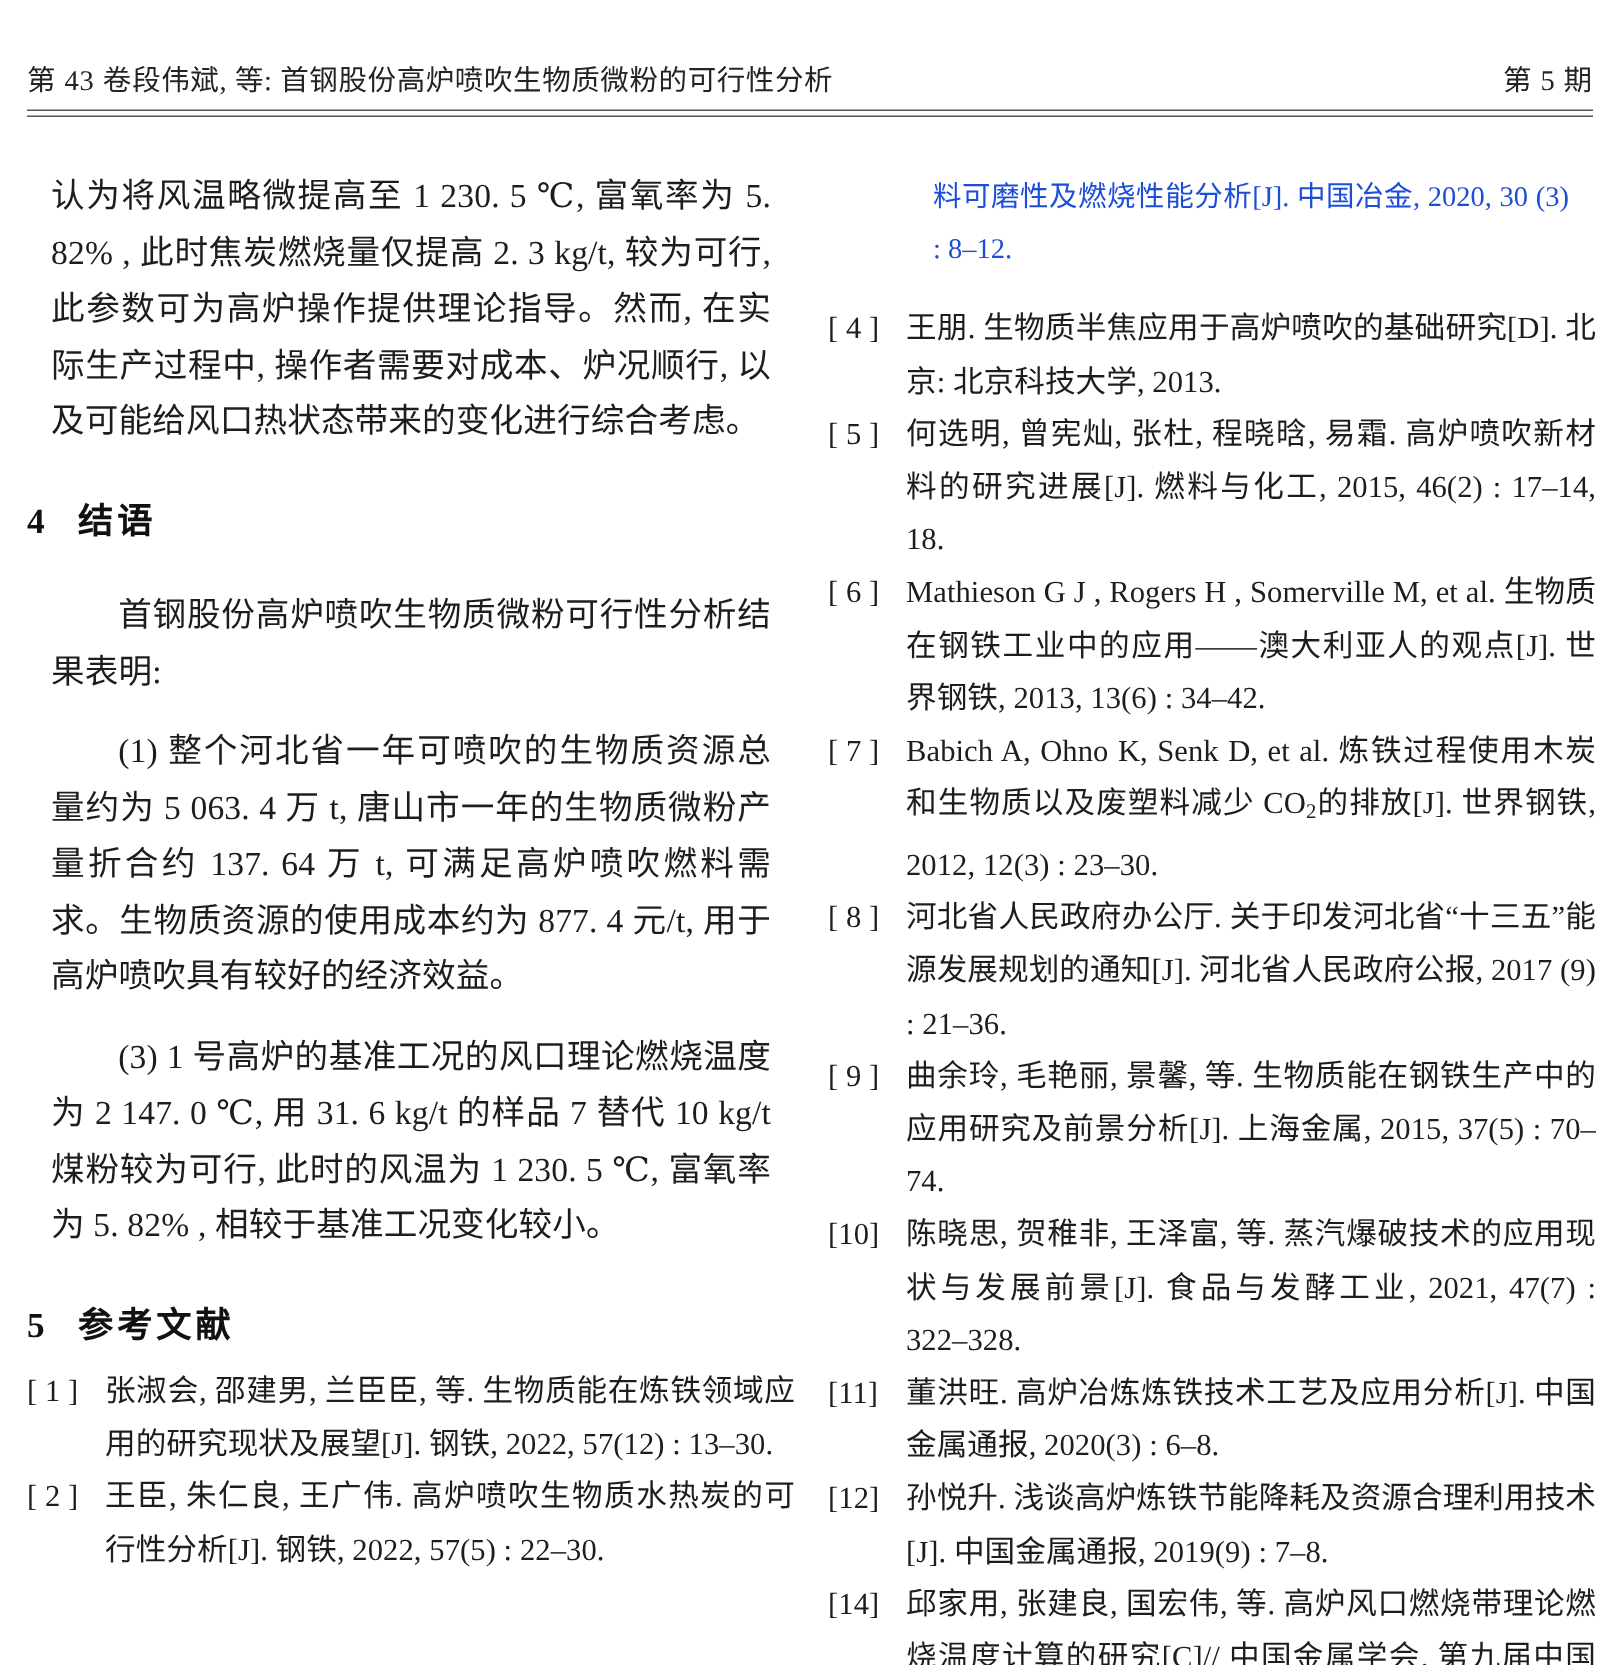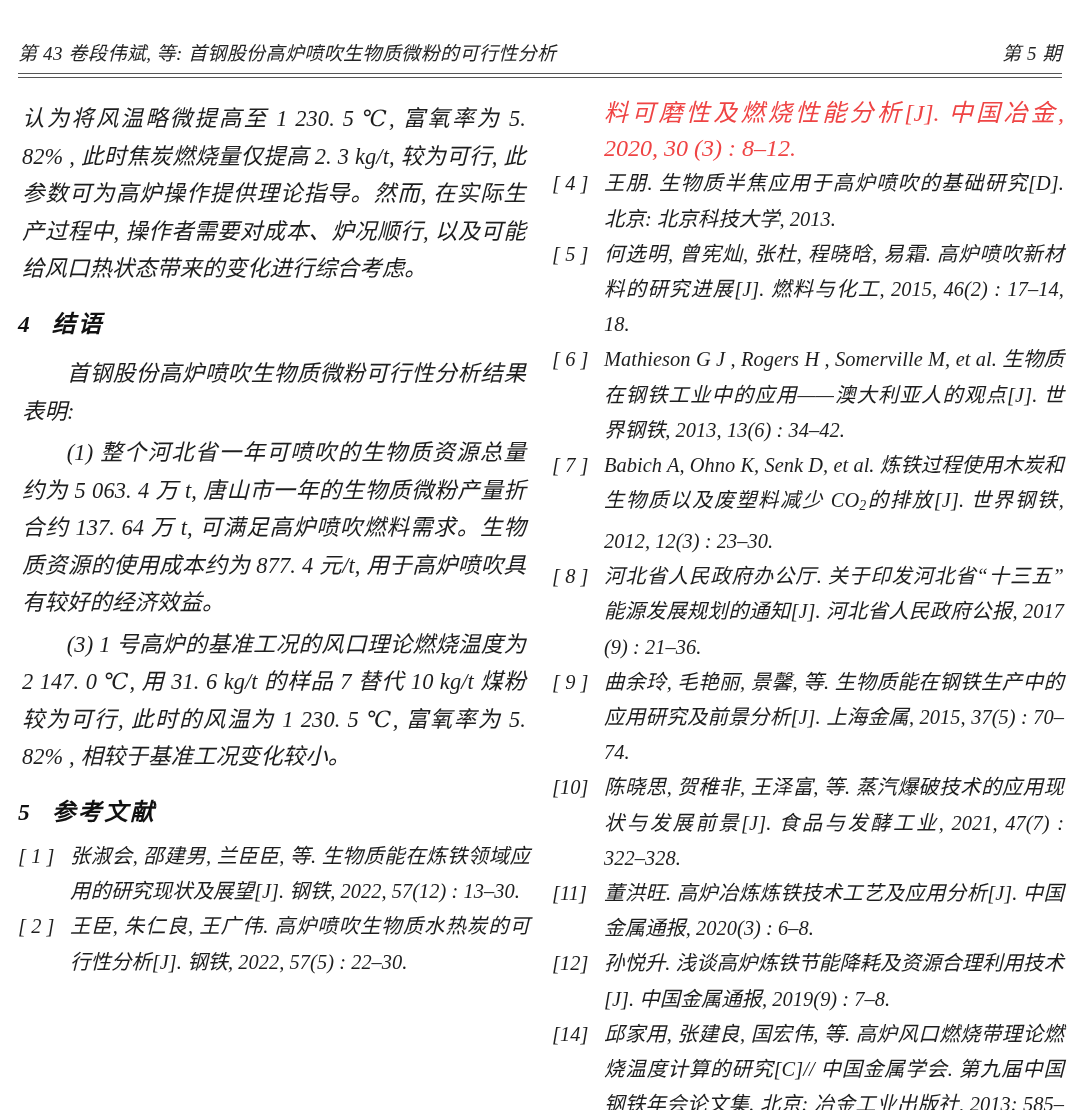"第 43 卷" .page { font-style: italic -> none }
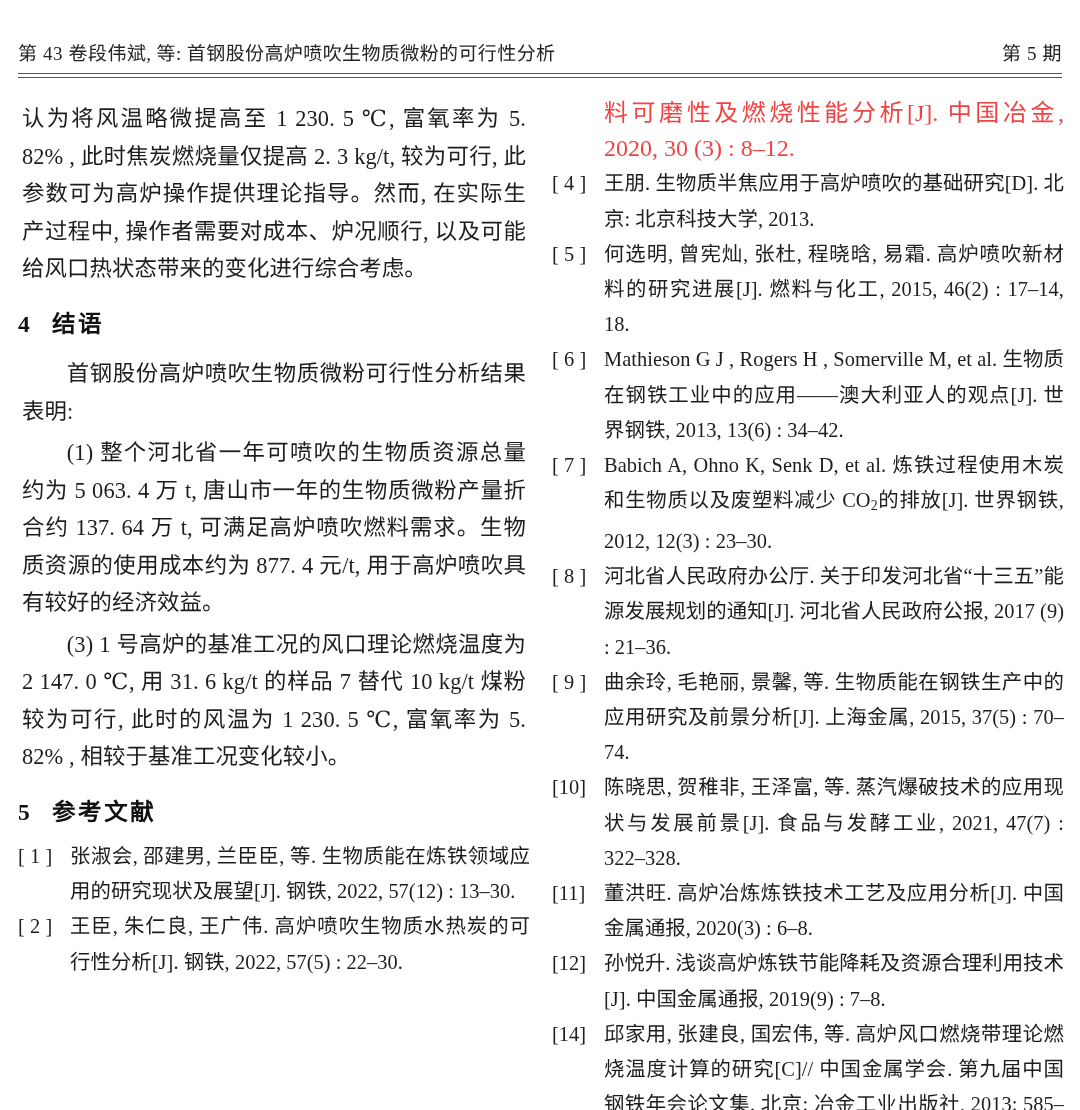"认为将风温略微提高至 1 230. 5 ℃," .para { margin: 4px -> 16px }
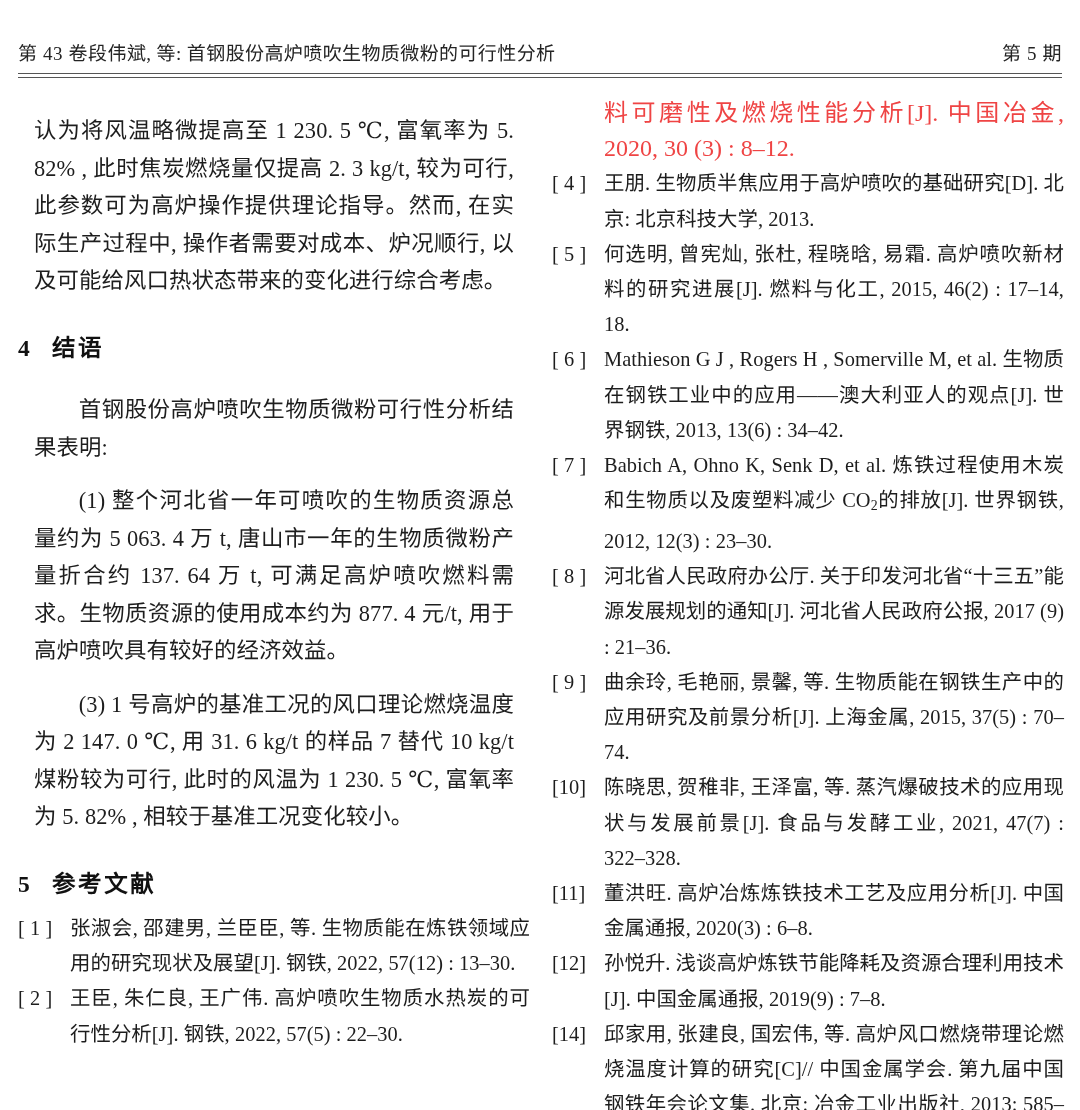"料可磨性及燃烧性能分析[J]. 中国冶金, 2020, 30 (3)" .ref-cont { color: #ef4444 -> #1d4ed8; font-size: 24px -> 19px; margin: 0 -> 18px }
